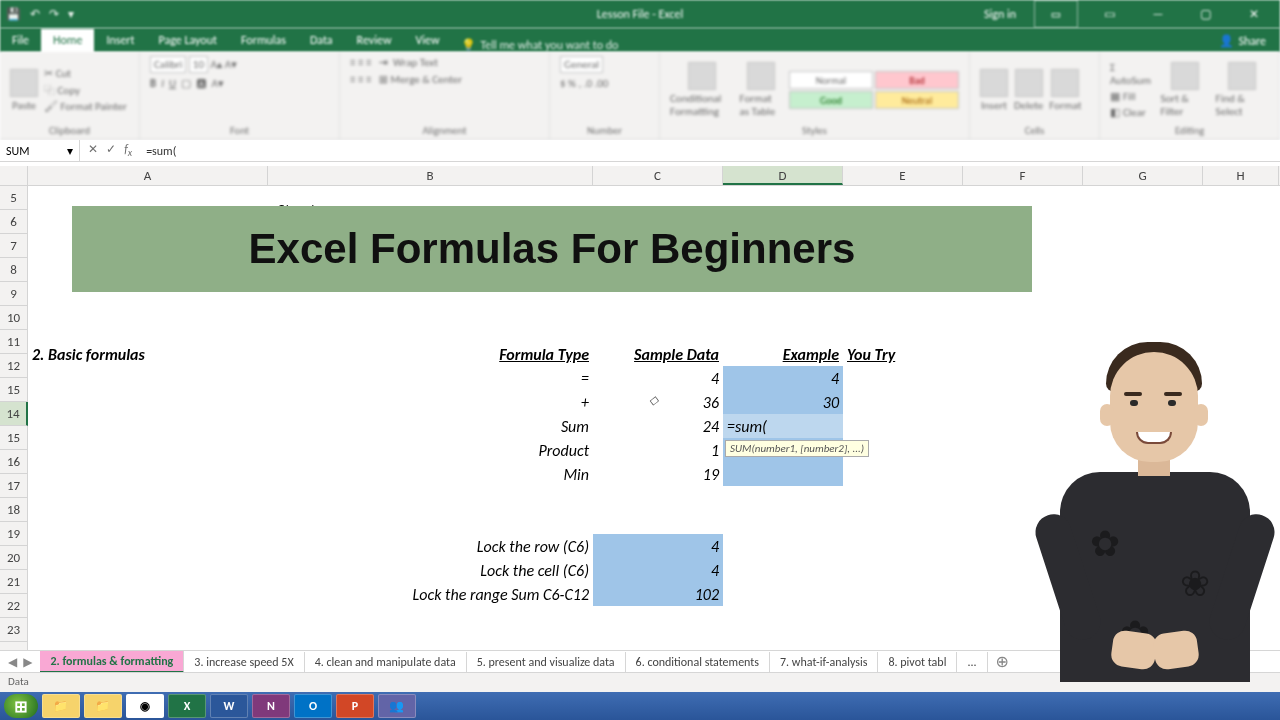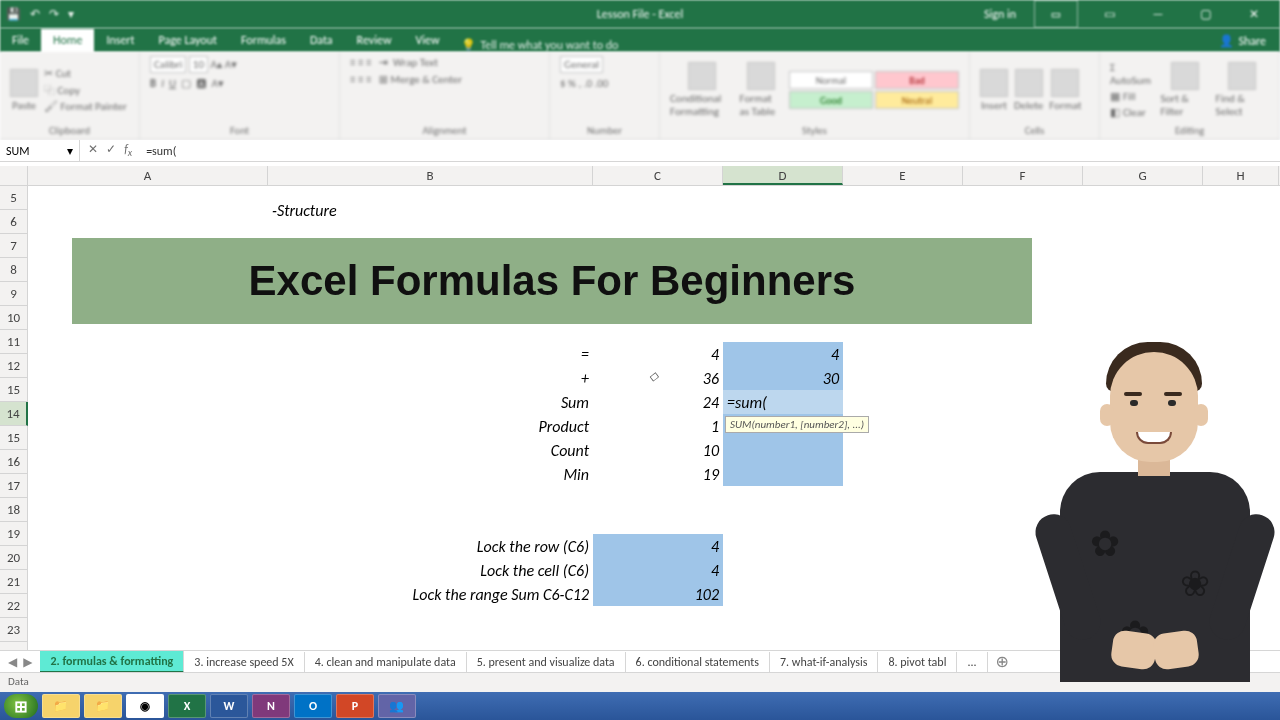"Excel Formulas For Beginners" div.banner { margin-top: 32px -> none }
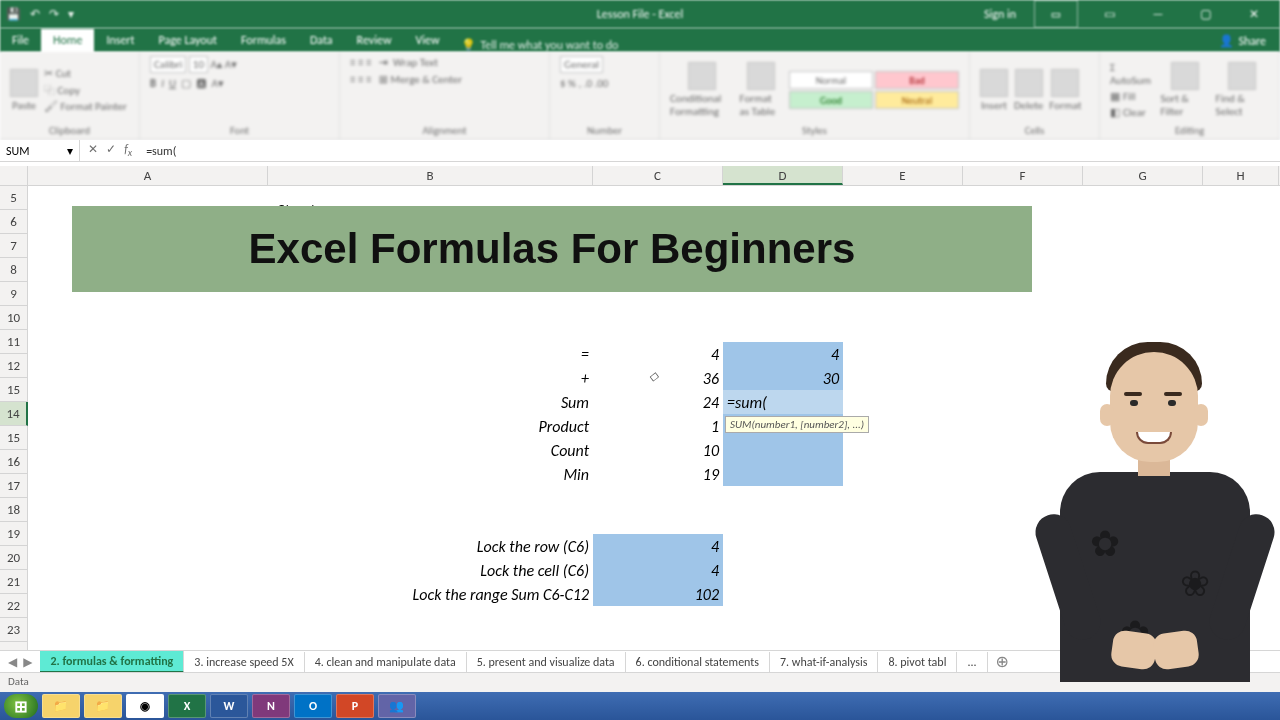"2. Basic formulas" tr { html: none -> <tr> <td>2. Basic formulas</td> <td>Formula Type</td> <td>Sample Data</td> <td>Example</td> <td>You Try</td> <td></td> <td></td> <td></td> </tr> }
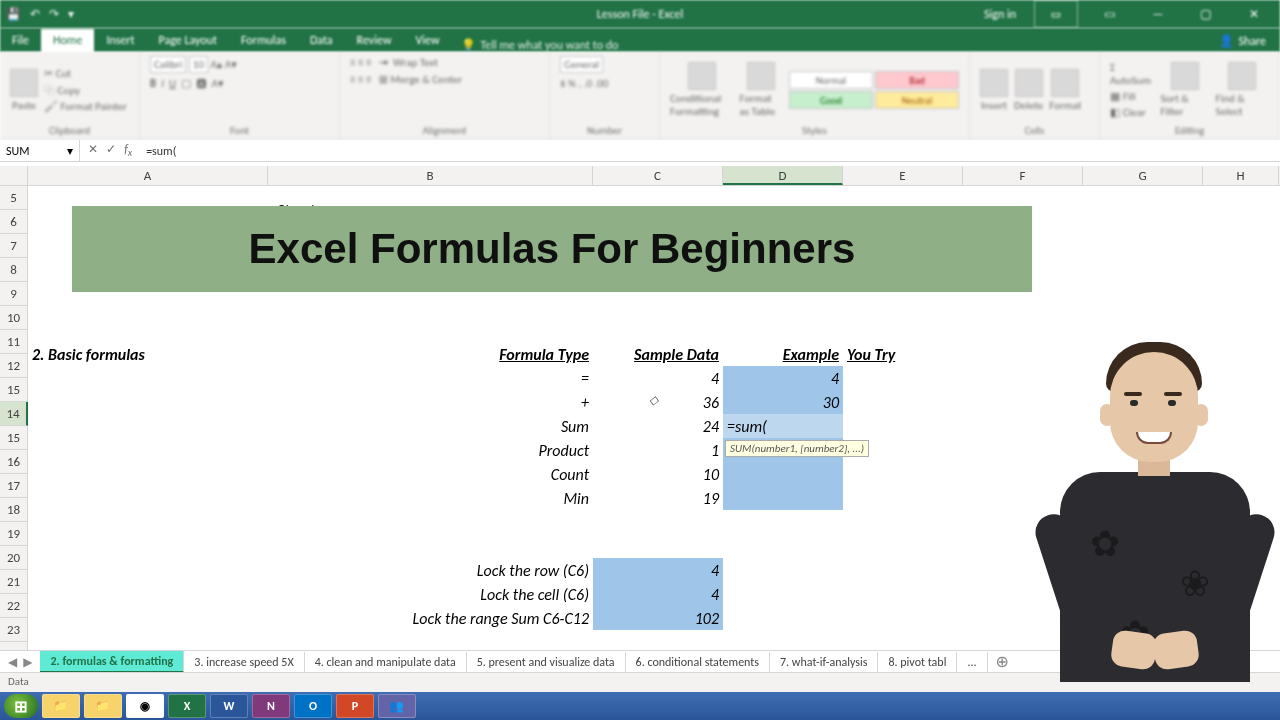"Count" tr { html: <tr> <td></td> <td>Count</td> <td>10</td> <td></td> <td></td> <td></td> <td></td> <td></td> </tr> -> none }
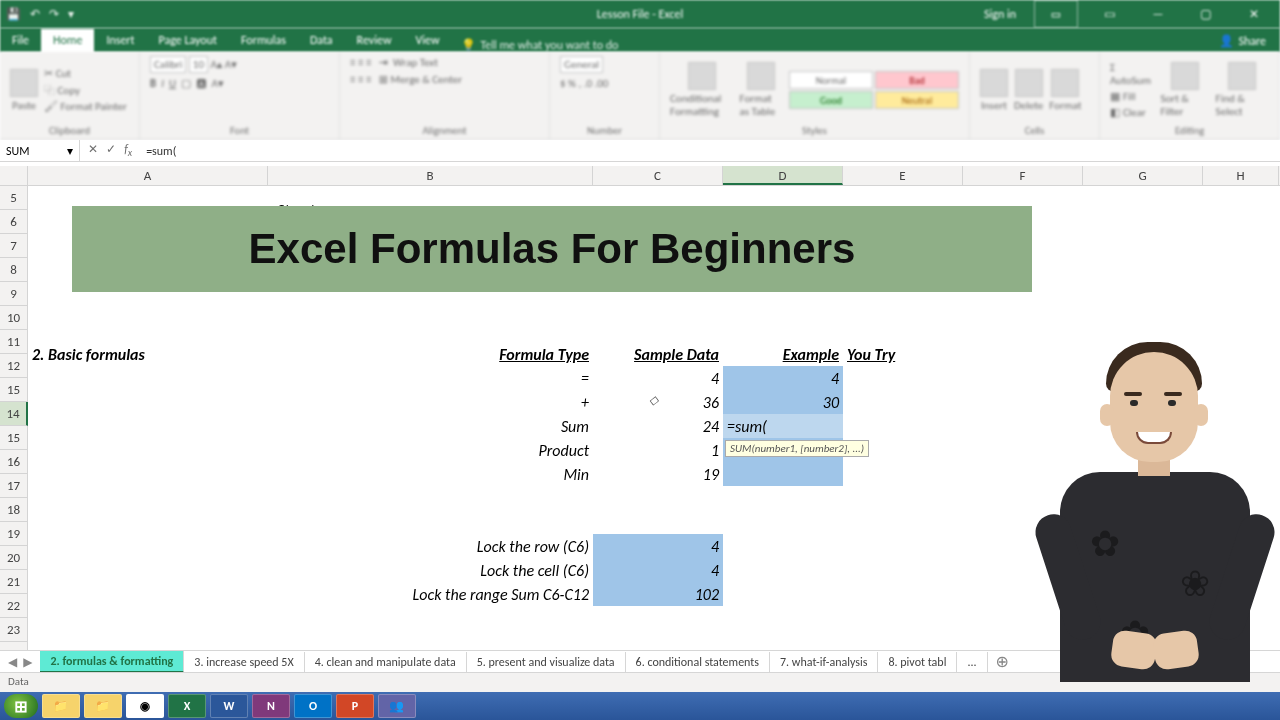"2. formulas & formatting" .sheet-tabs .tab.active { background: #5eead4 -> #f9a8d4 }
